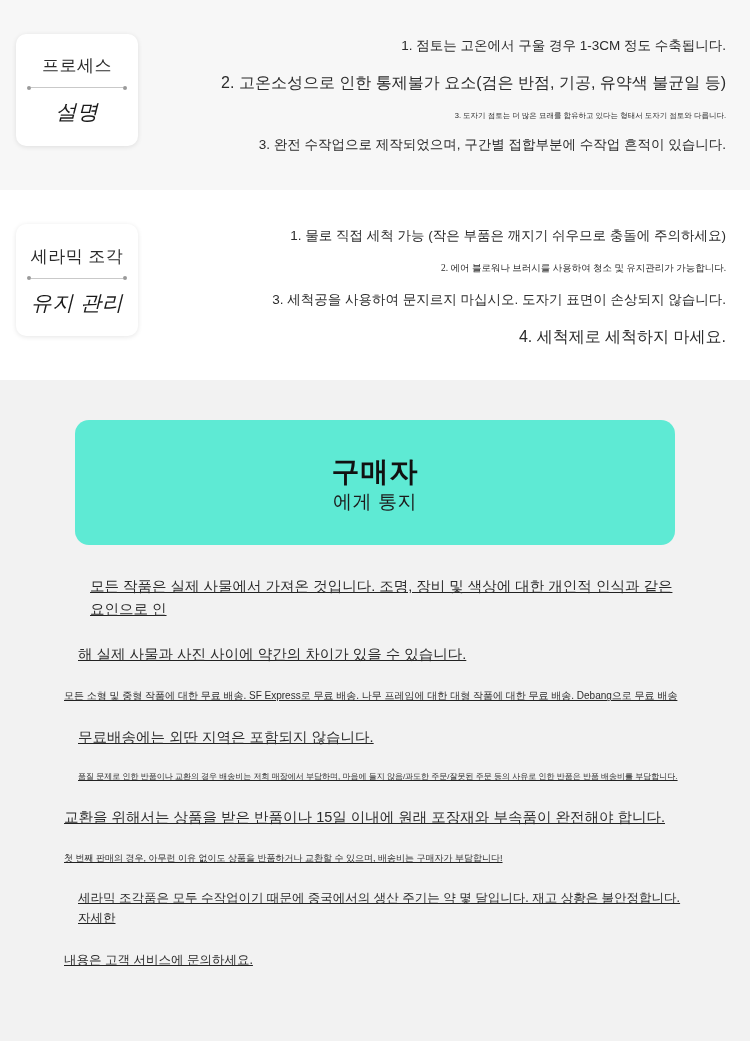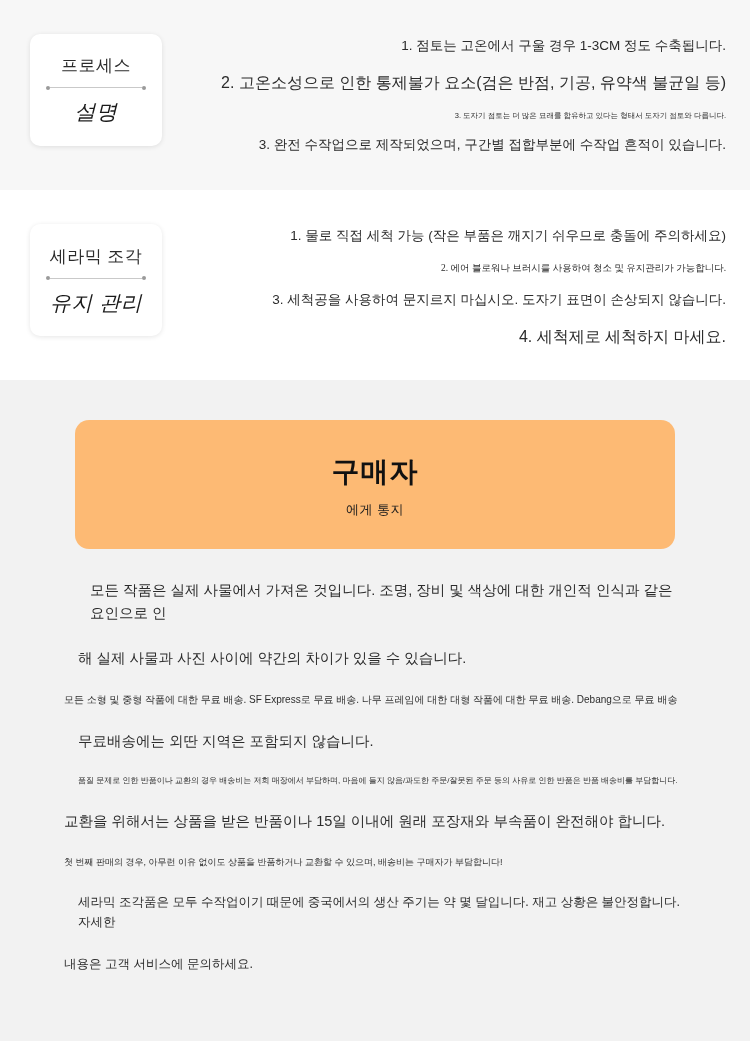"프로세스" .label-card { margin-left: 30px -> 16px; width: 132px -> 122px }
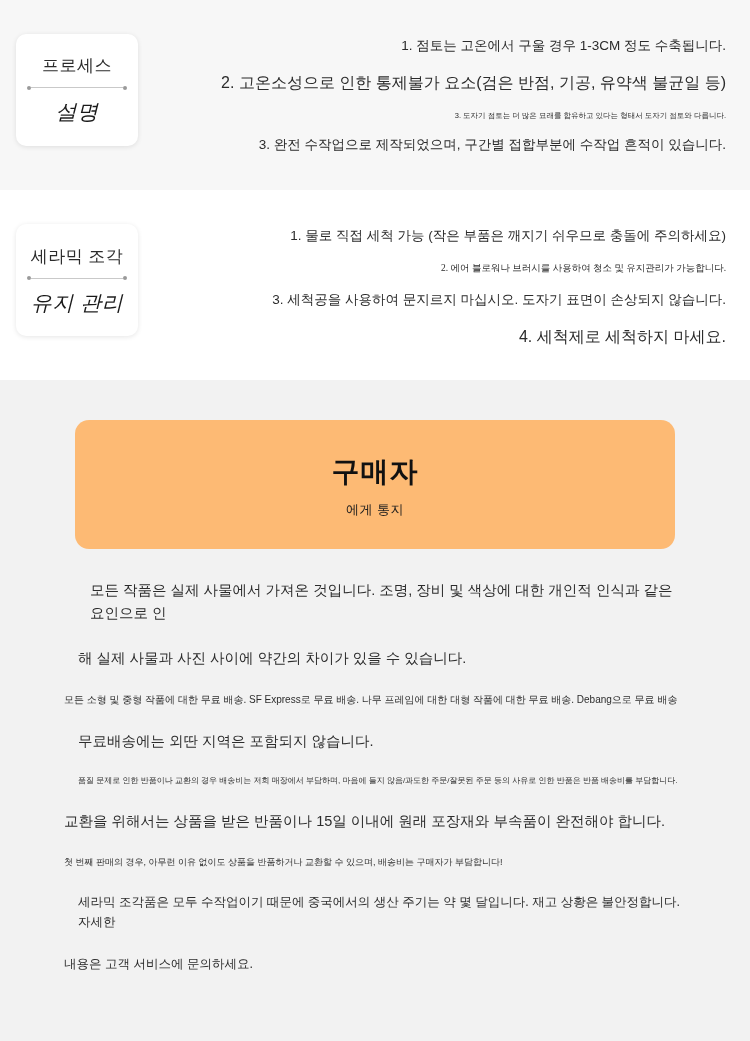"구매자" .notice-card { background: #fdba74 -> #5eead4 }
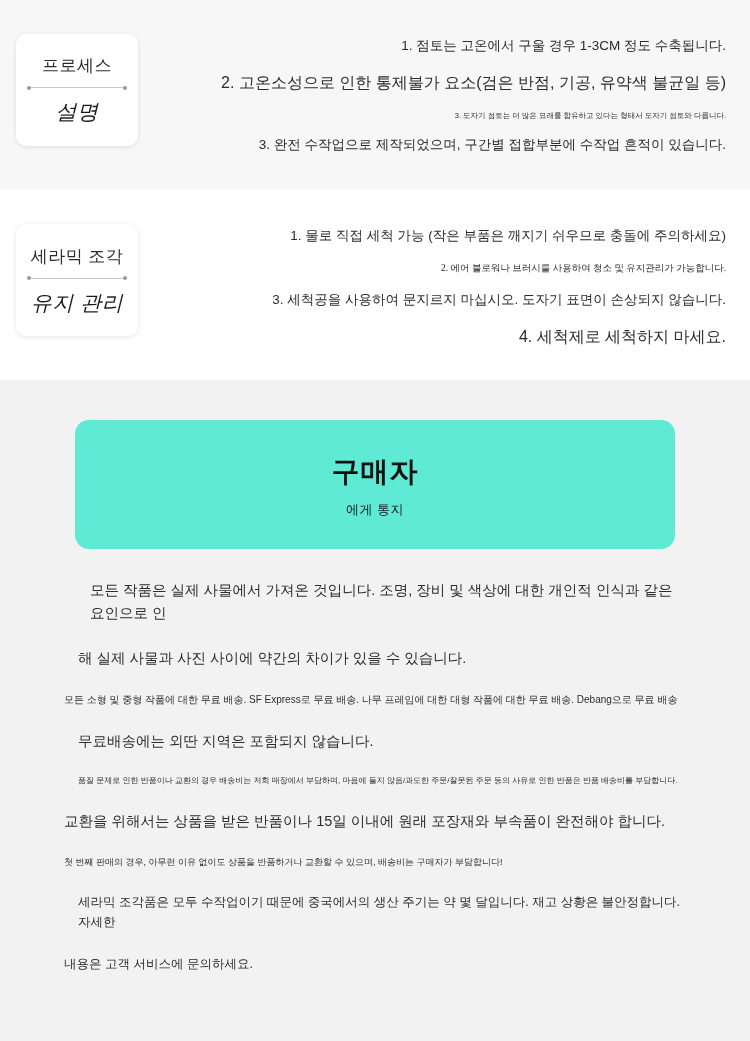"에게 통지" .notice-sub { font-size: 13px -> 19px; margin-top: 12px -> none }
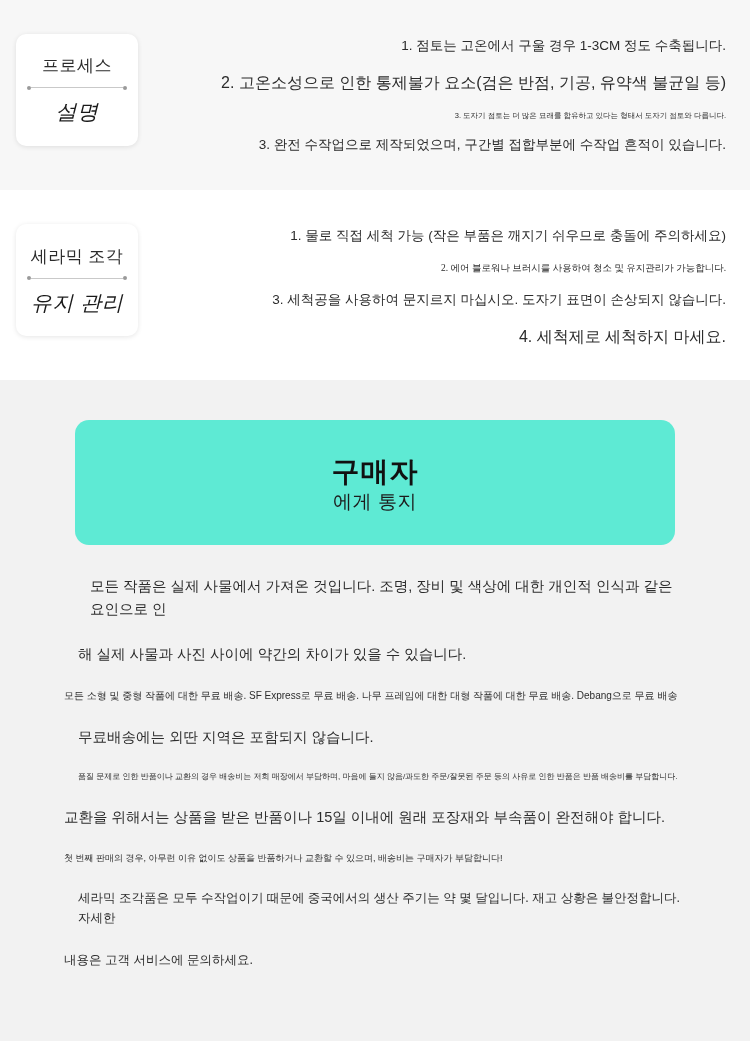"모든 작품은 실제 사물에서 가져온" .notice-body { text-decoration: none -> underline }
